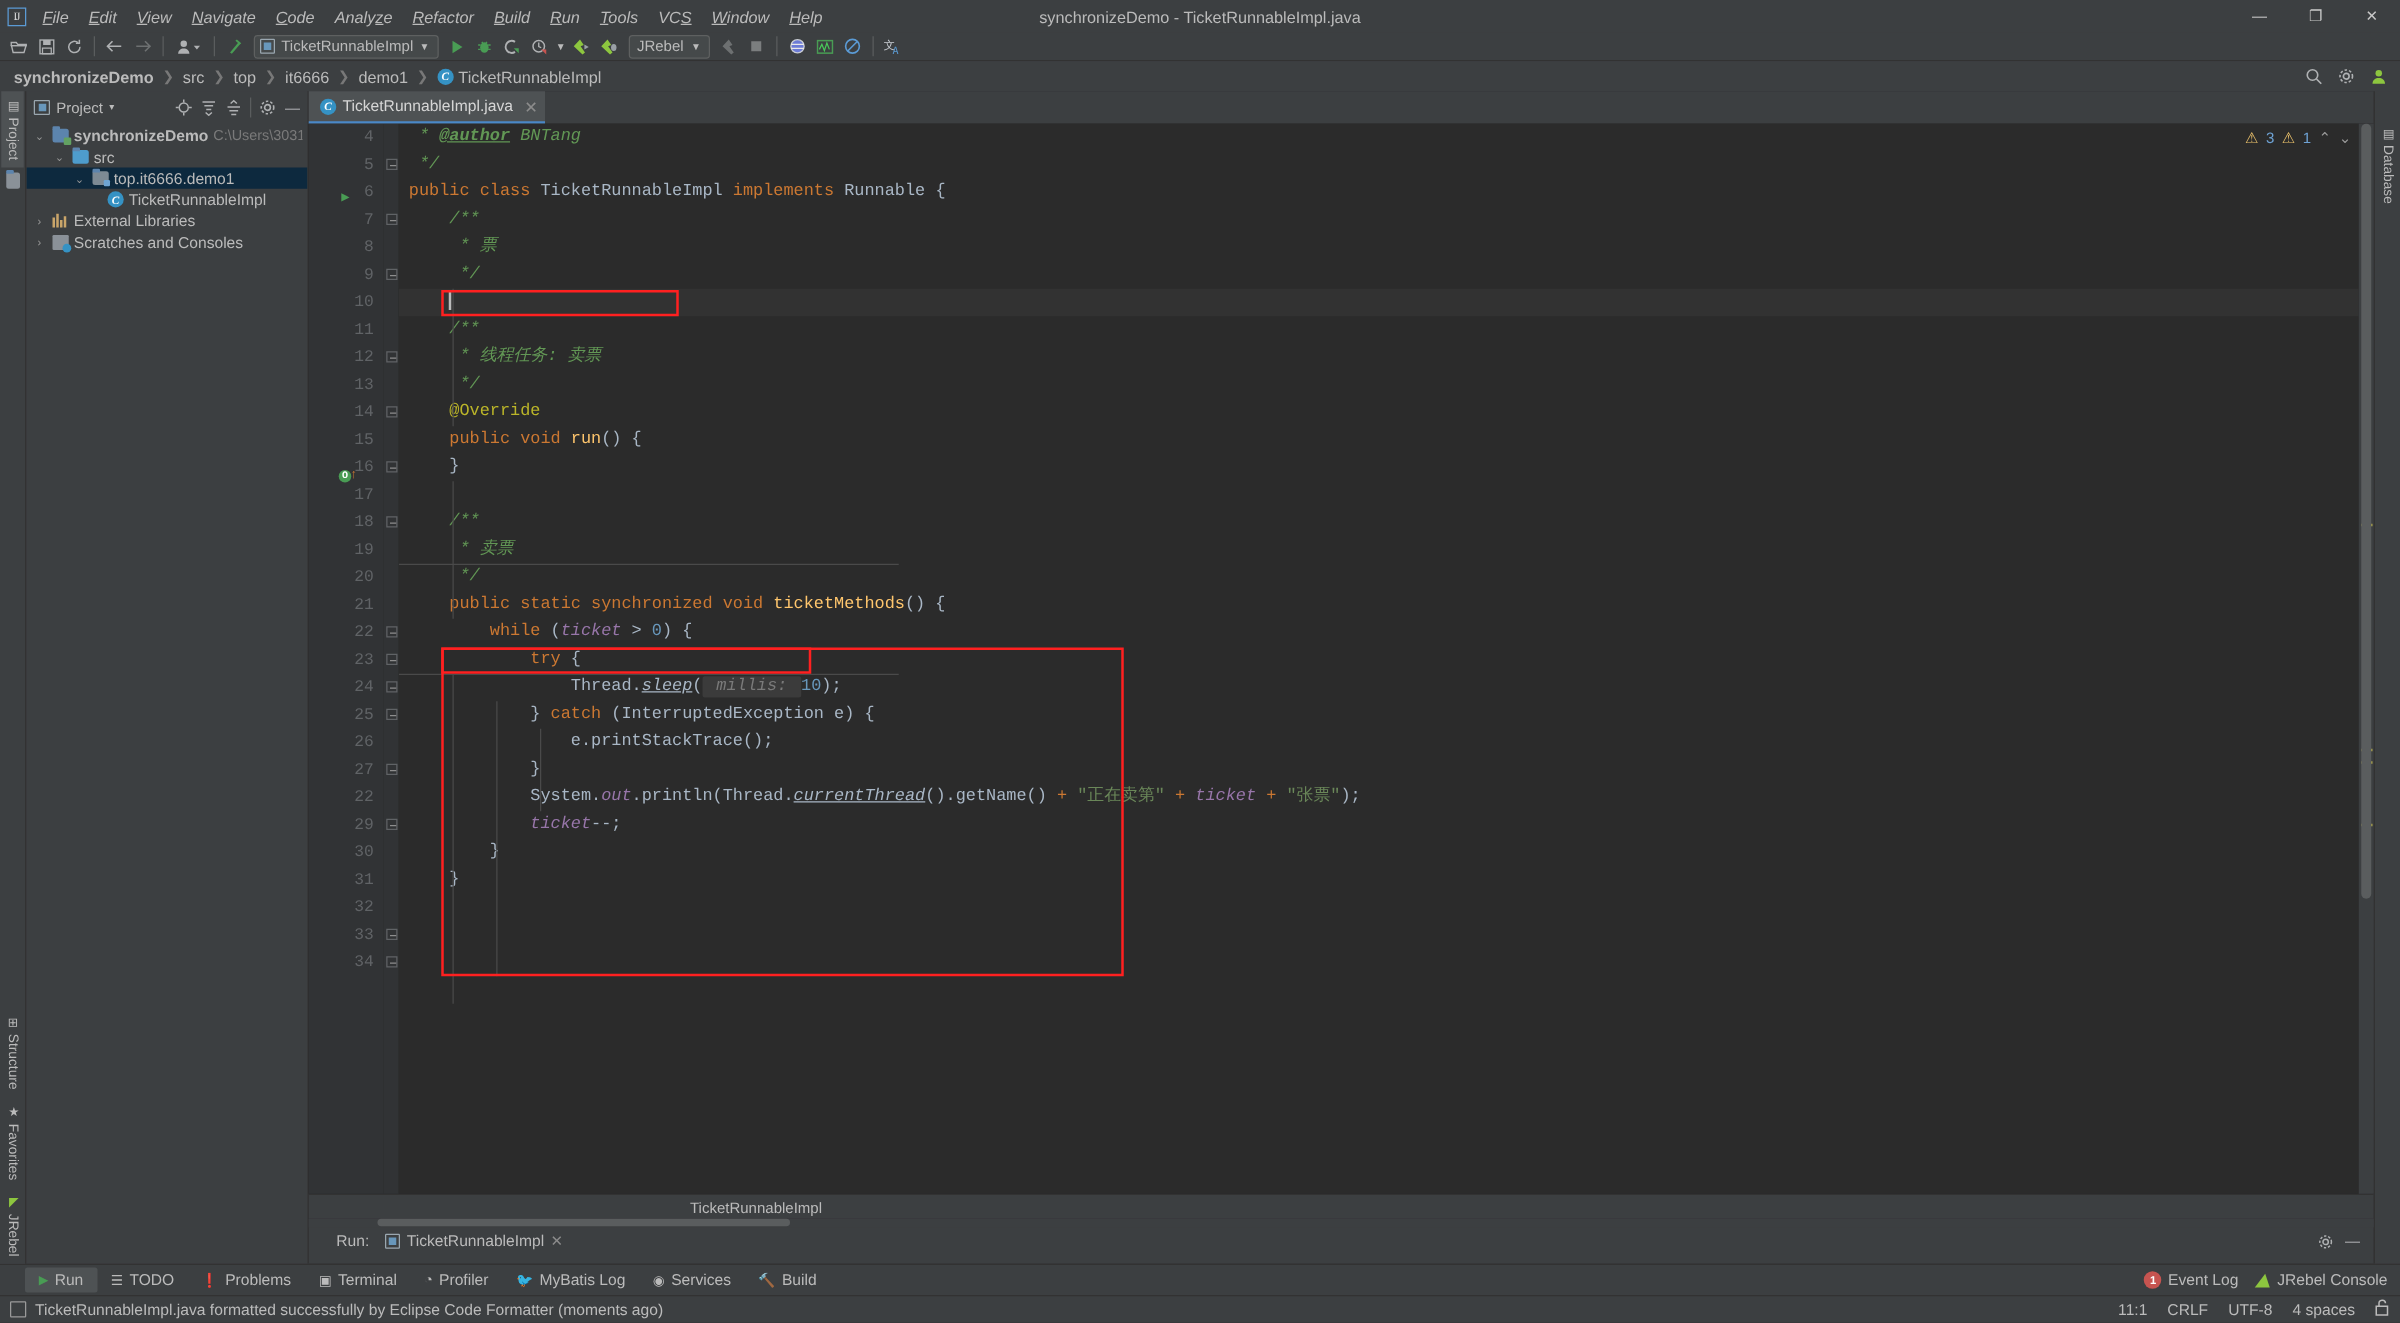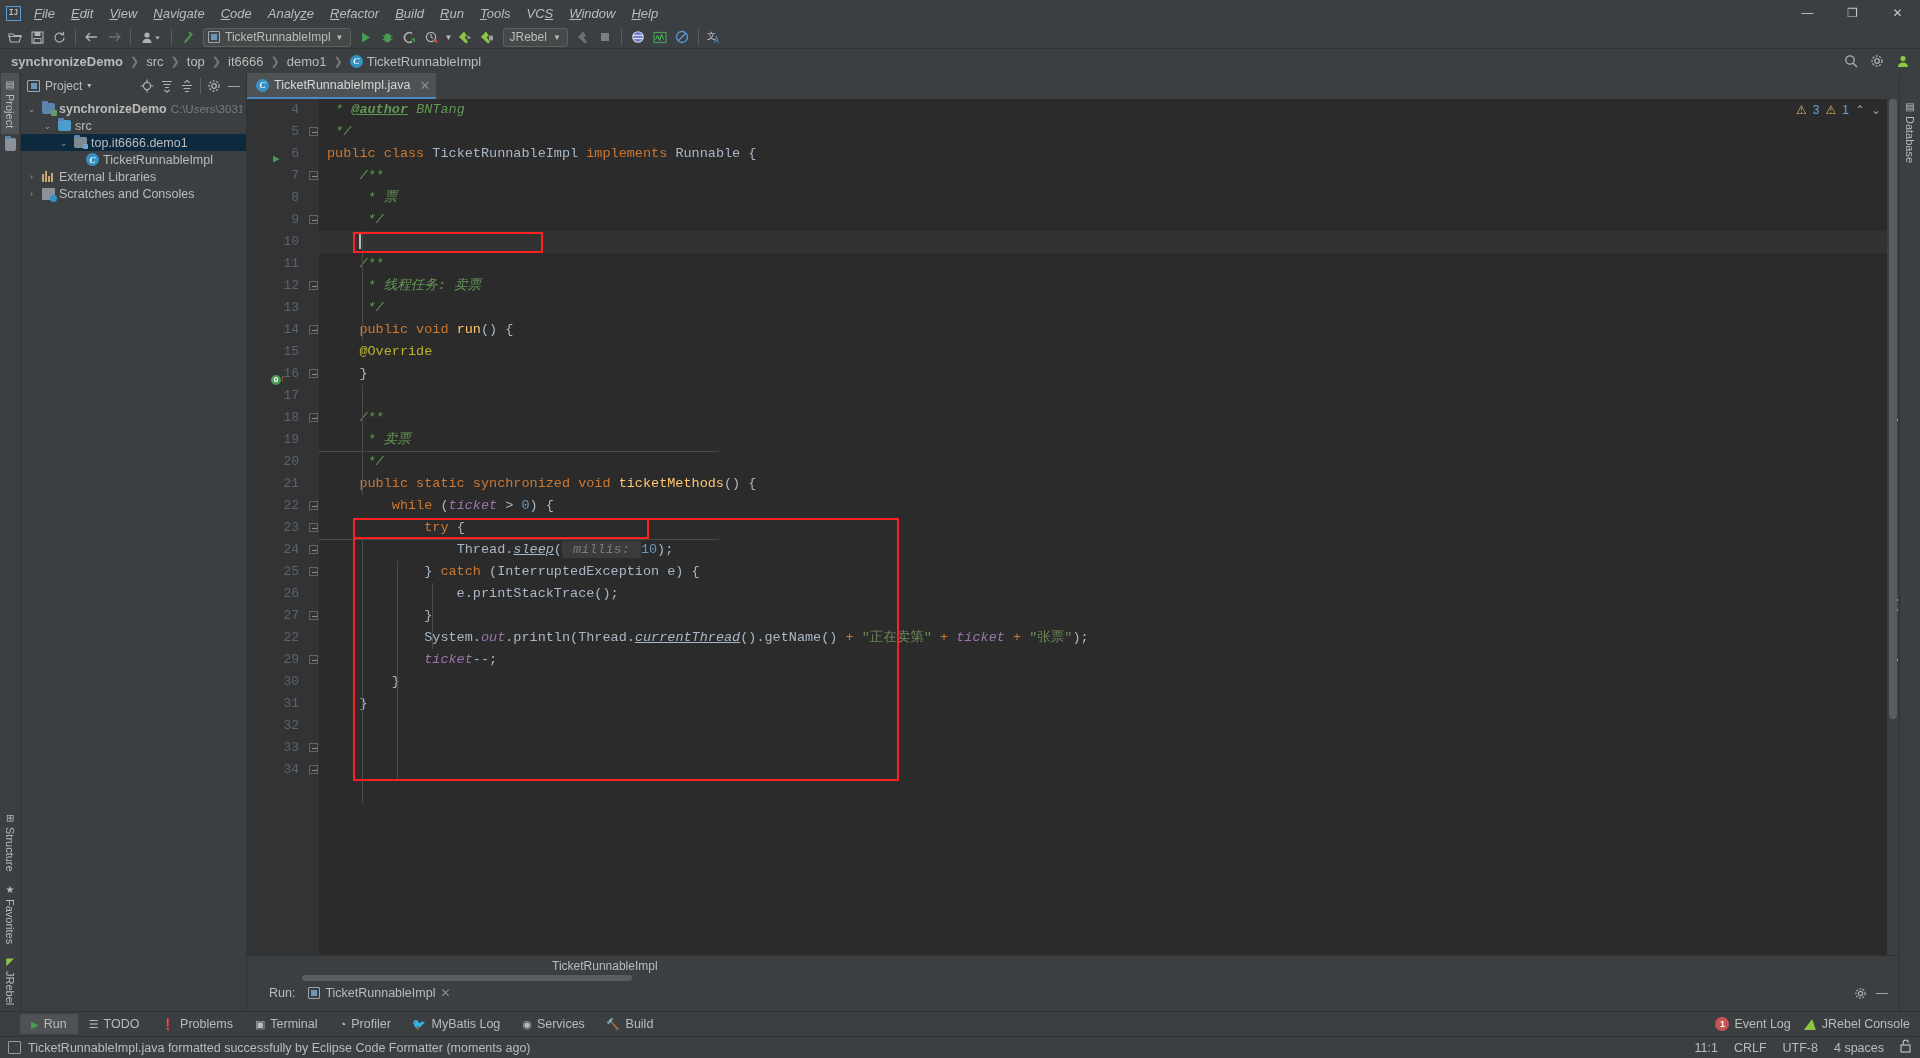"IJ" .logo-sq { font-family: Liberation Mono, monospace -> Liberation Serif, serif }
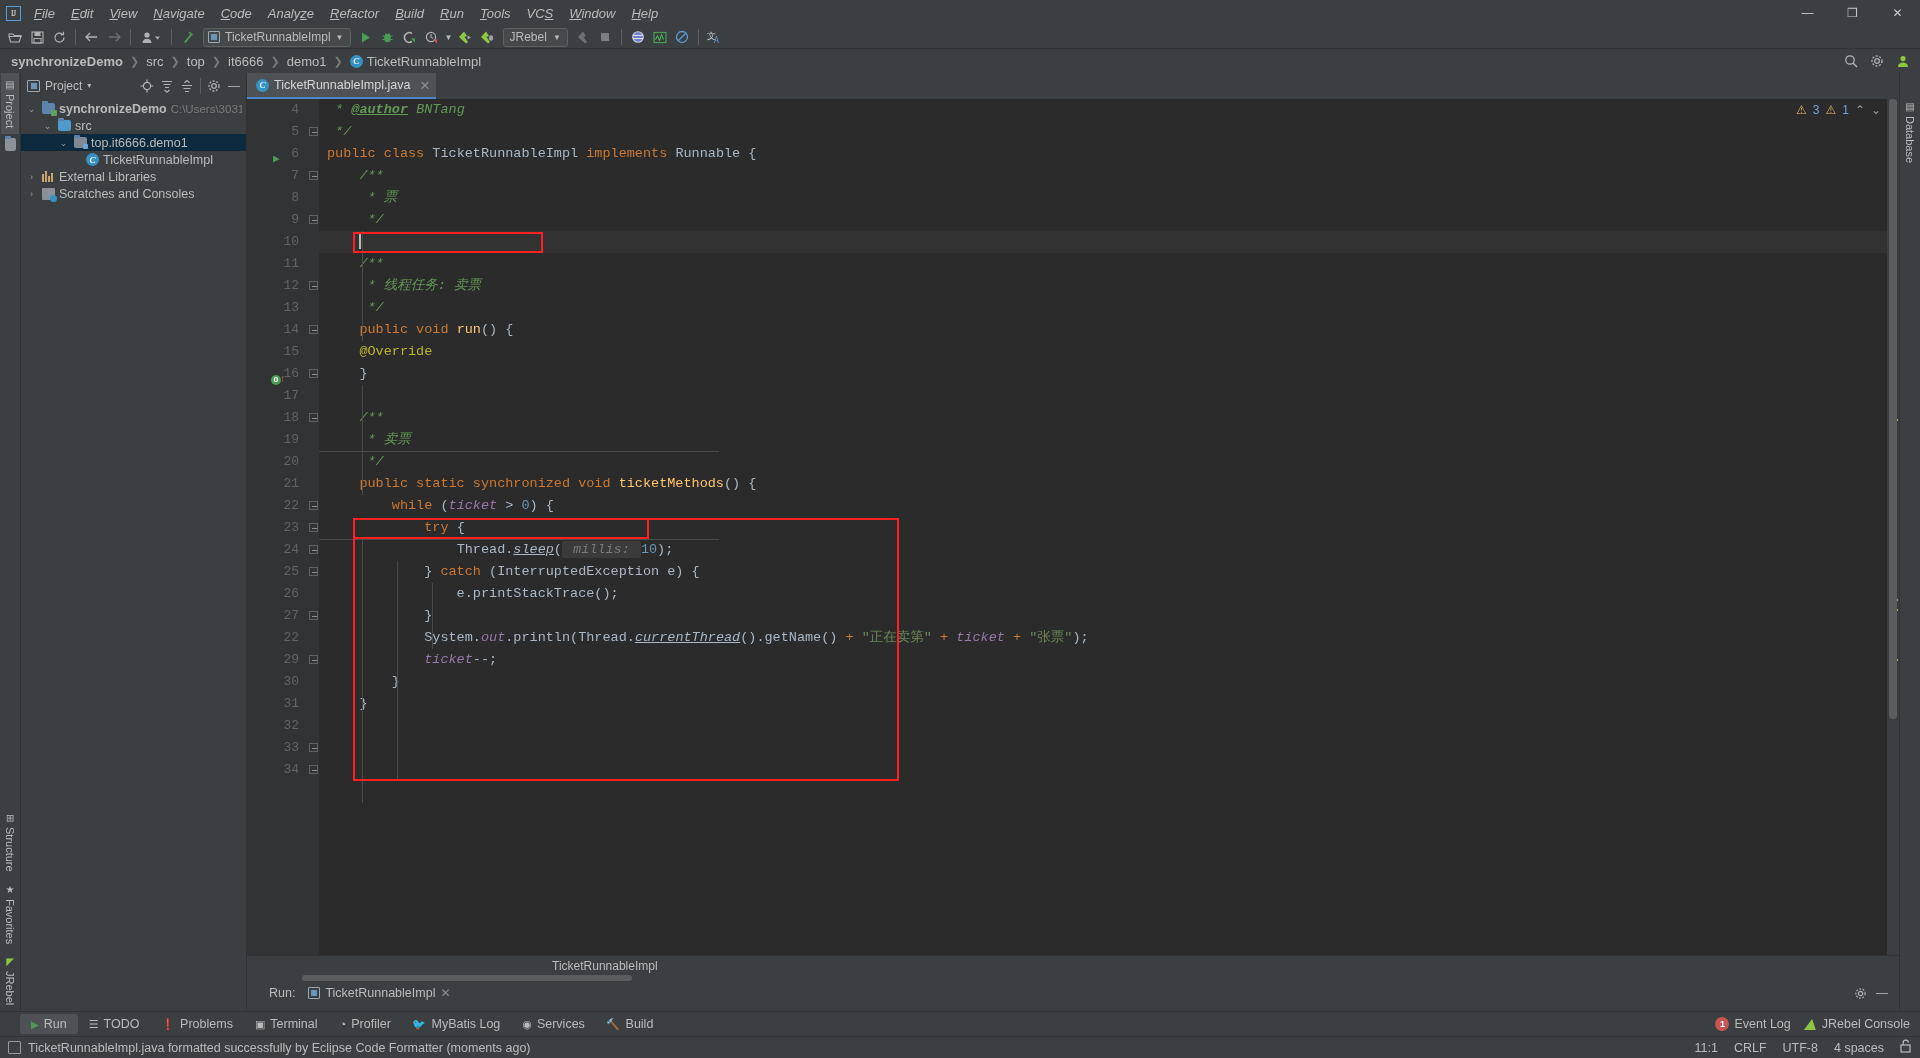"synchronizeDemo -" div.win-title { html: none -> <div>synchronizeDemo - TicketRunnableImpl.java</div> }
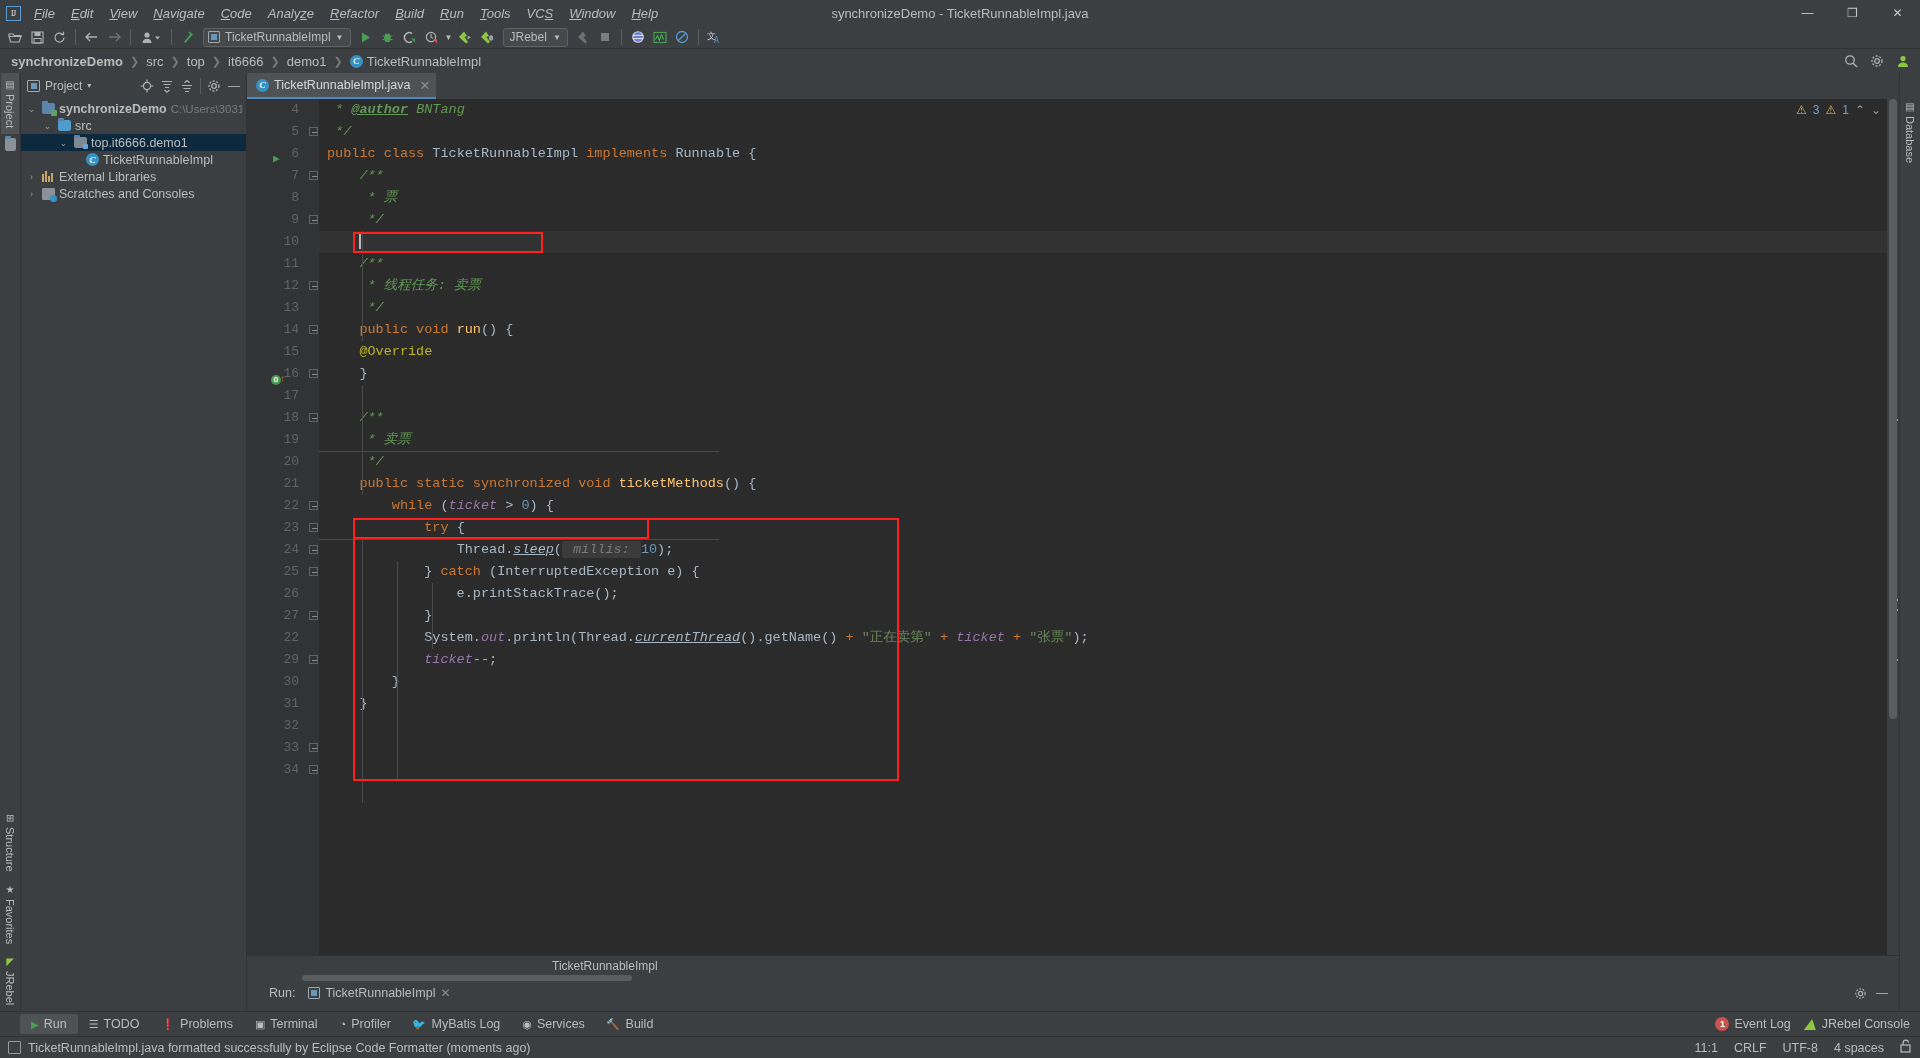"public void run() {" div.cline { order: before "@Override" -> after "@Override" }
